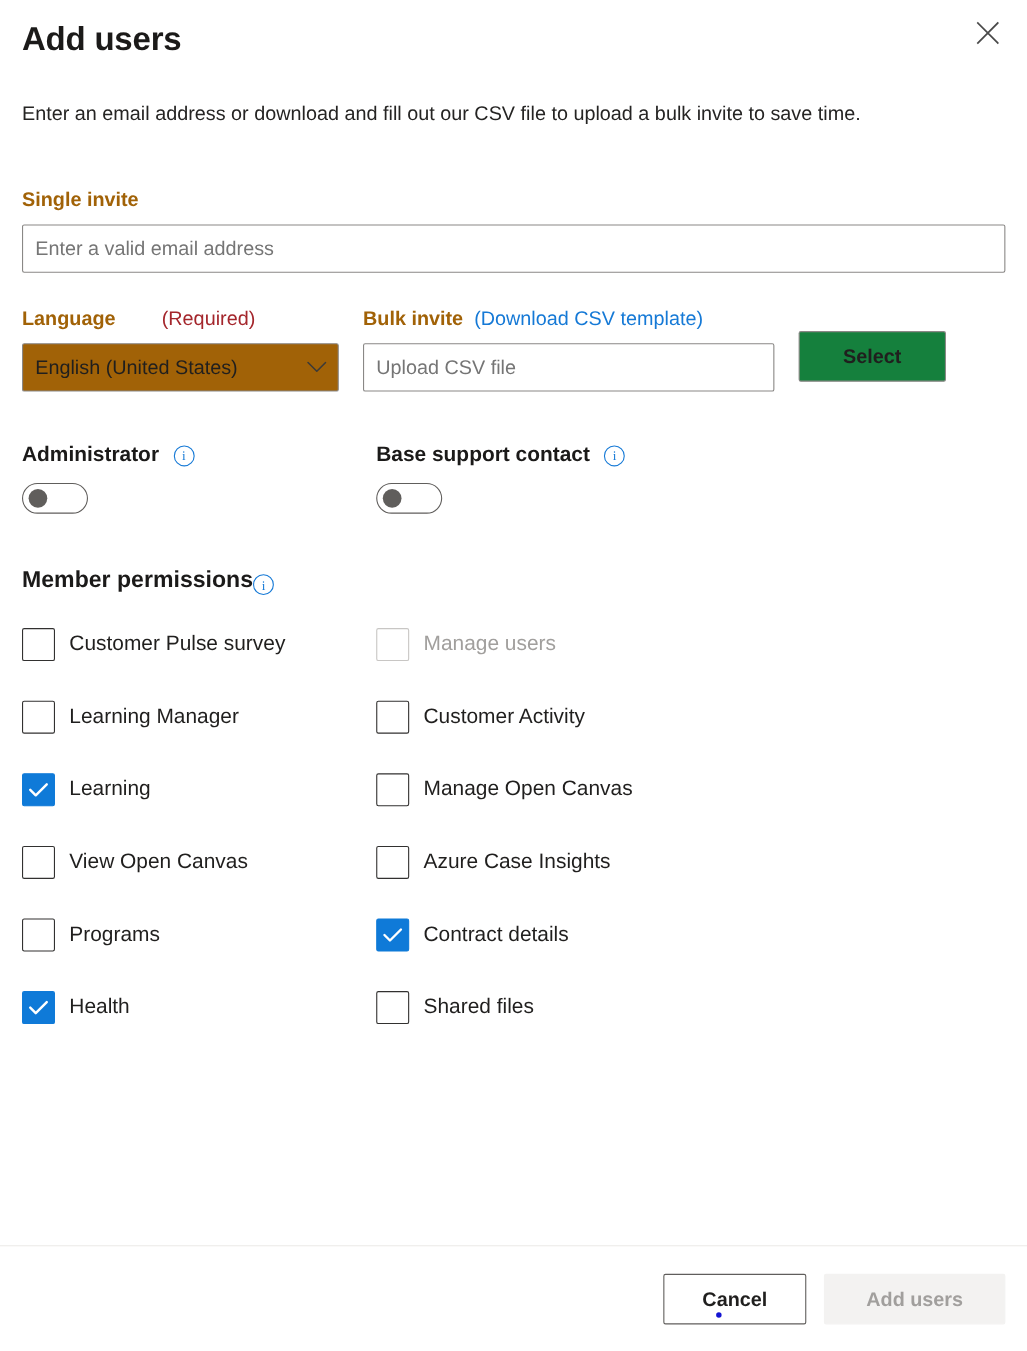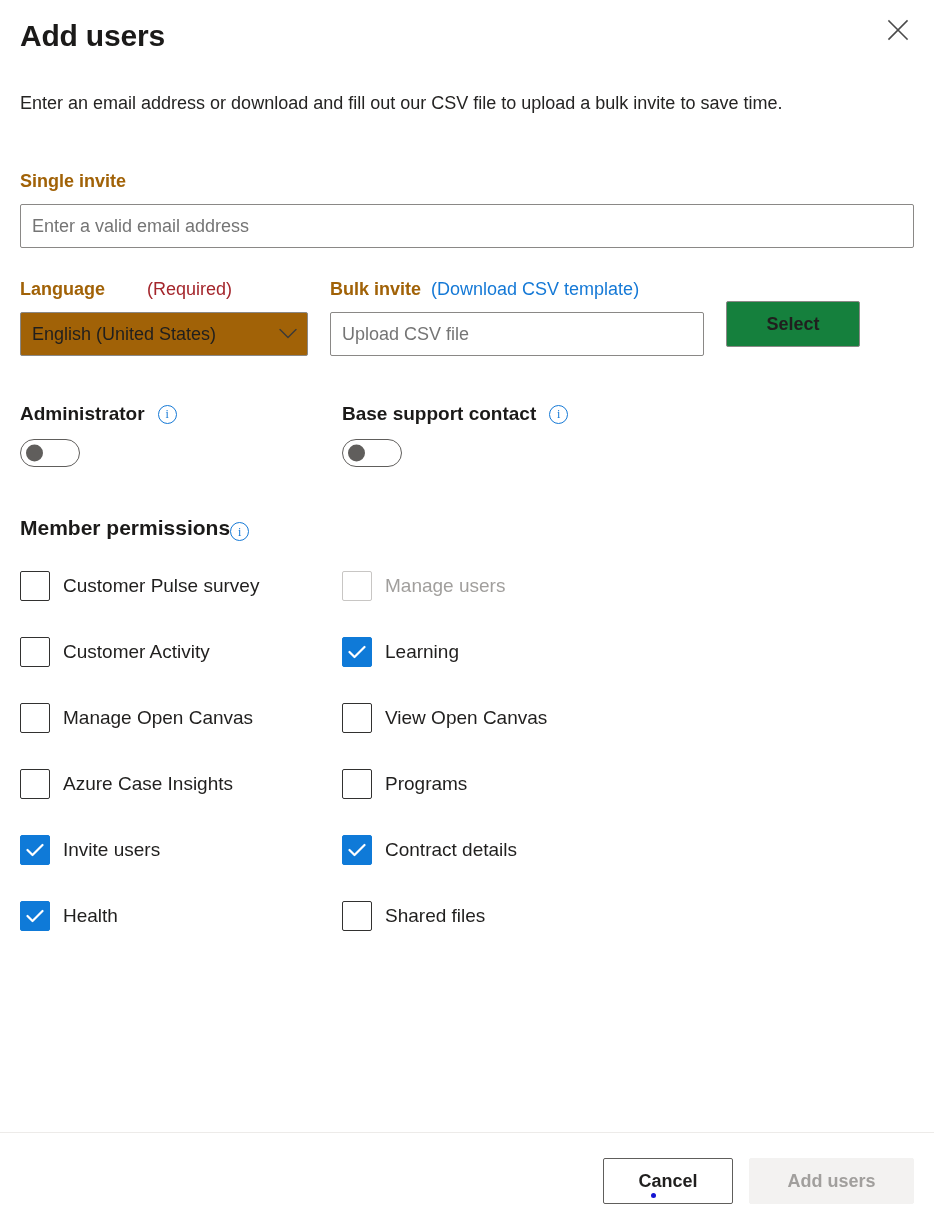"Learning Manager" div.cb-row { html: none -> <div> <span> </span> <span>Learning Manager</span> </div> }
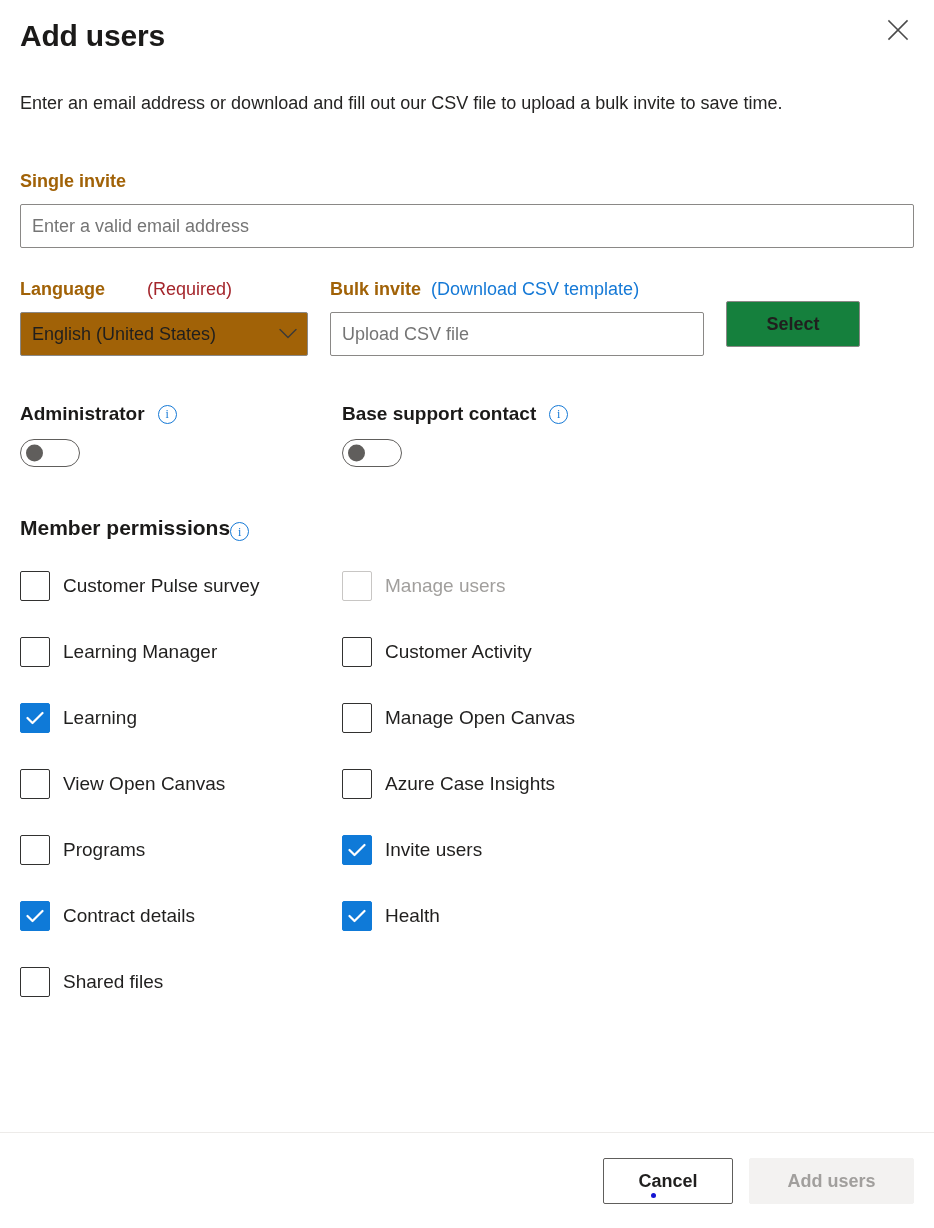"Invite users" div.cb-row { html: <div> <span> <svg> <path></path> </svg> </span> <span>Invite users</span> </div> -> none }
